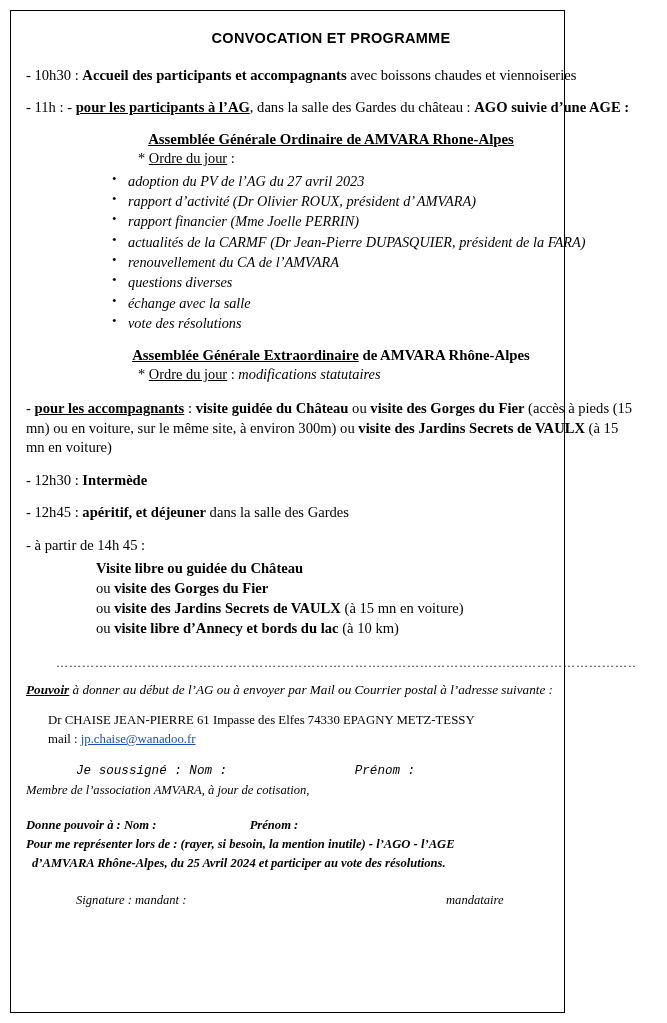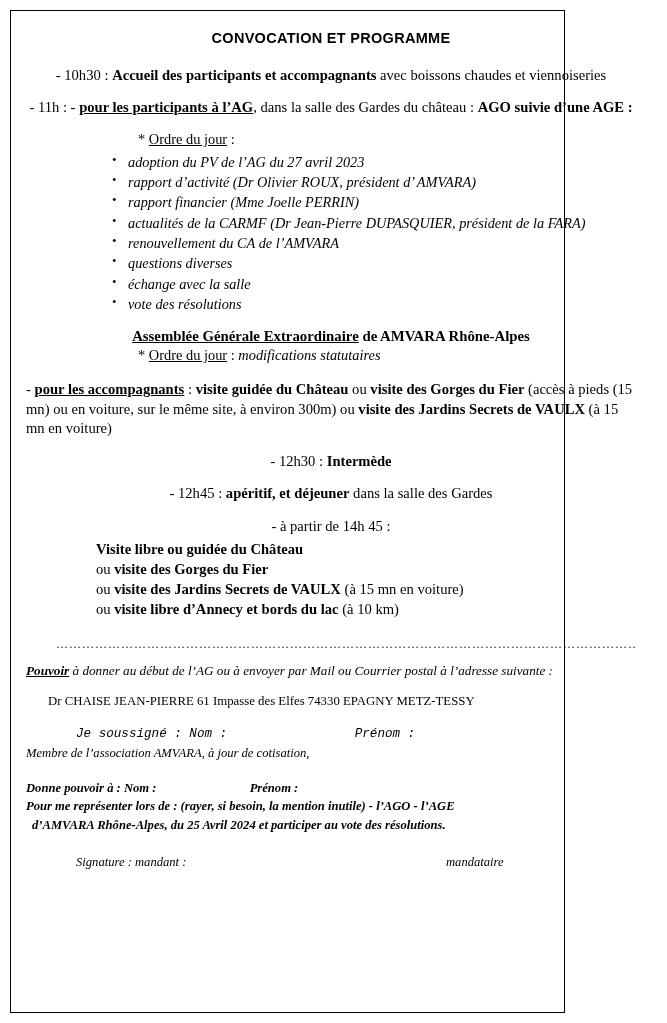"- 10h30 : Accueil des" .para { text-align: center -> none }
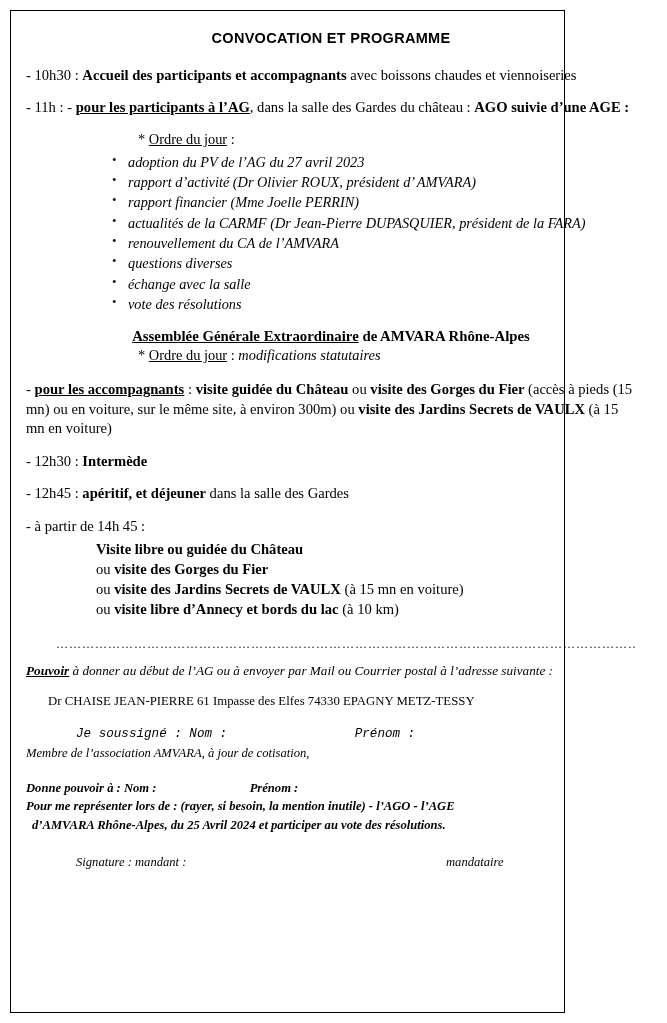"Assemblée Générale Ordinaire de AMVARA" div.center-head { html: none -> <div> <span>Assemblée Générale Ordinaire de AMVARA Rhone-Alpes</span> </div> }
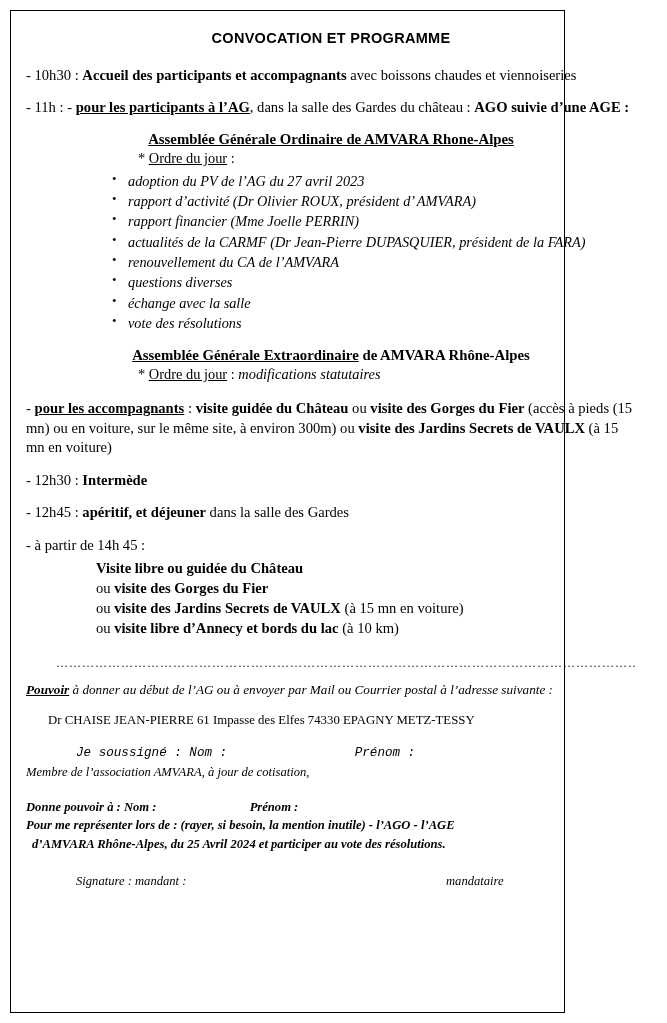"mail : jp.chaise@wanadoo.fr" div.mail { html: none -> <div> <span>mail : </span><span>jp.chaise@wanadoo.fr</span> </div> }
